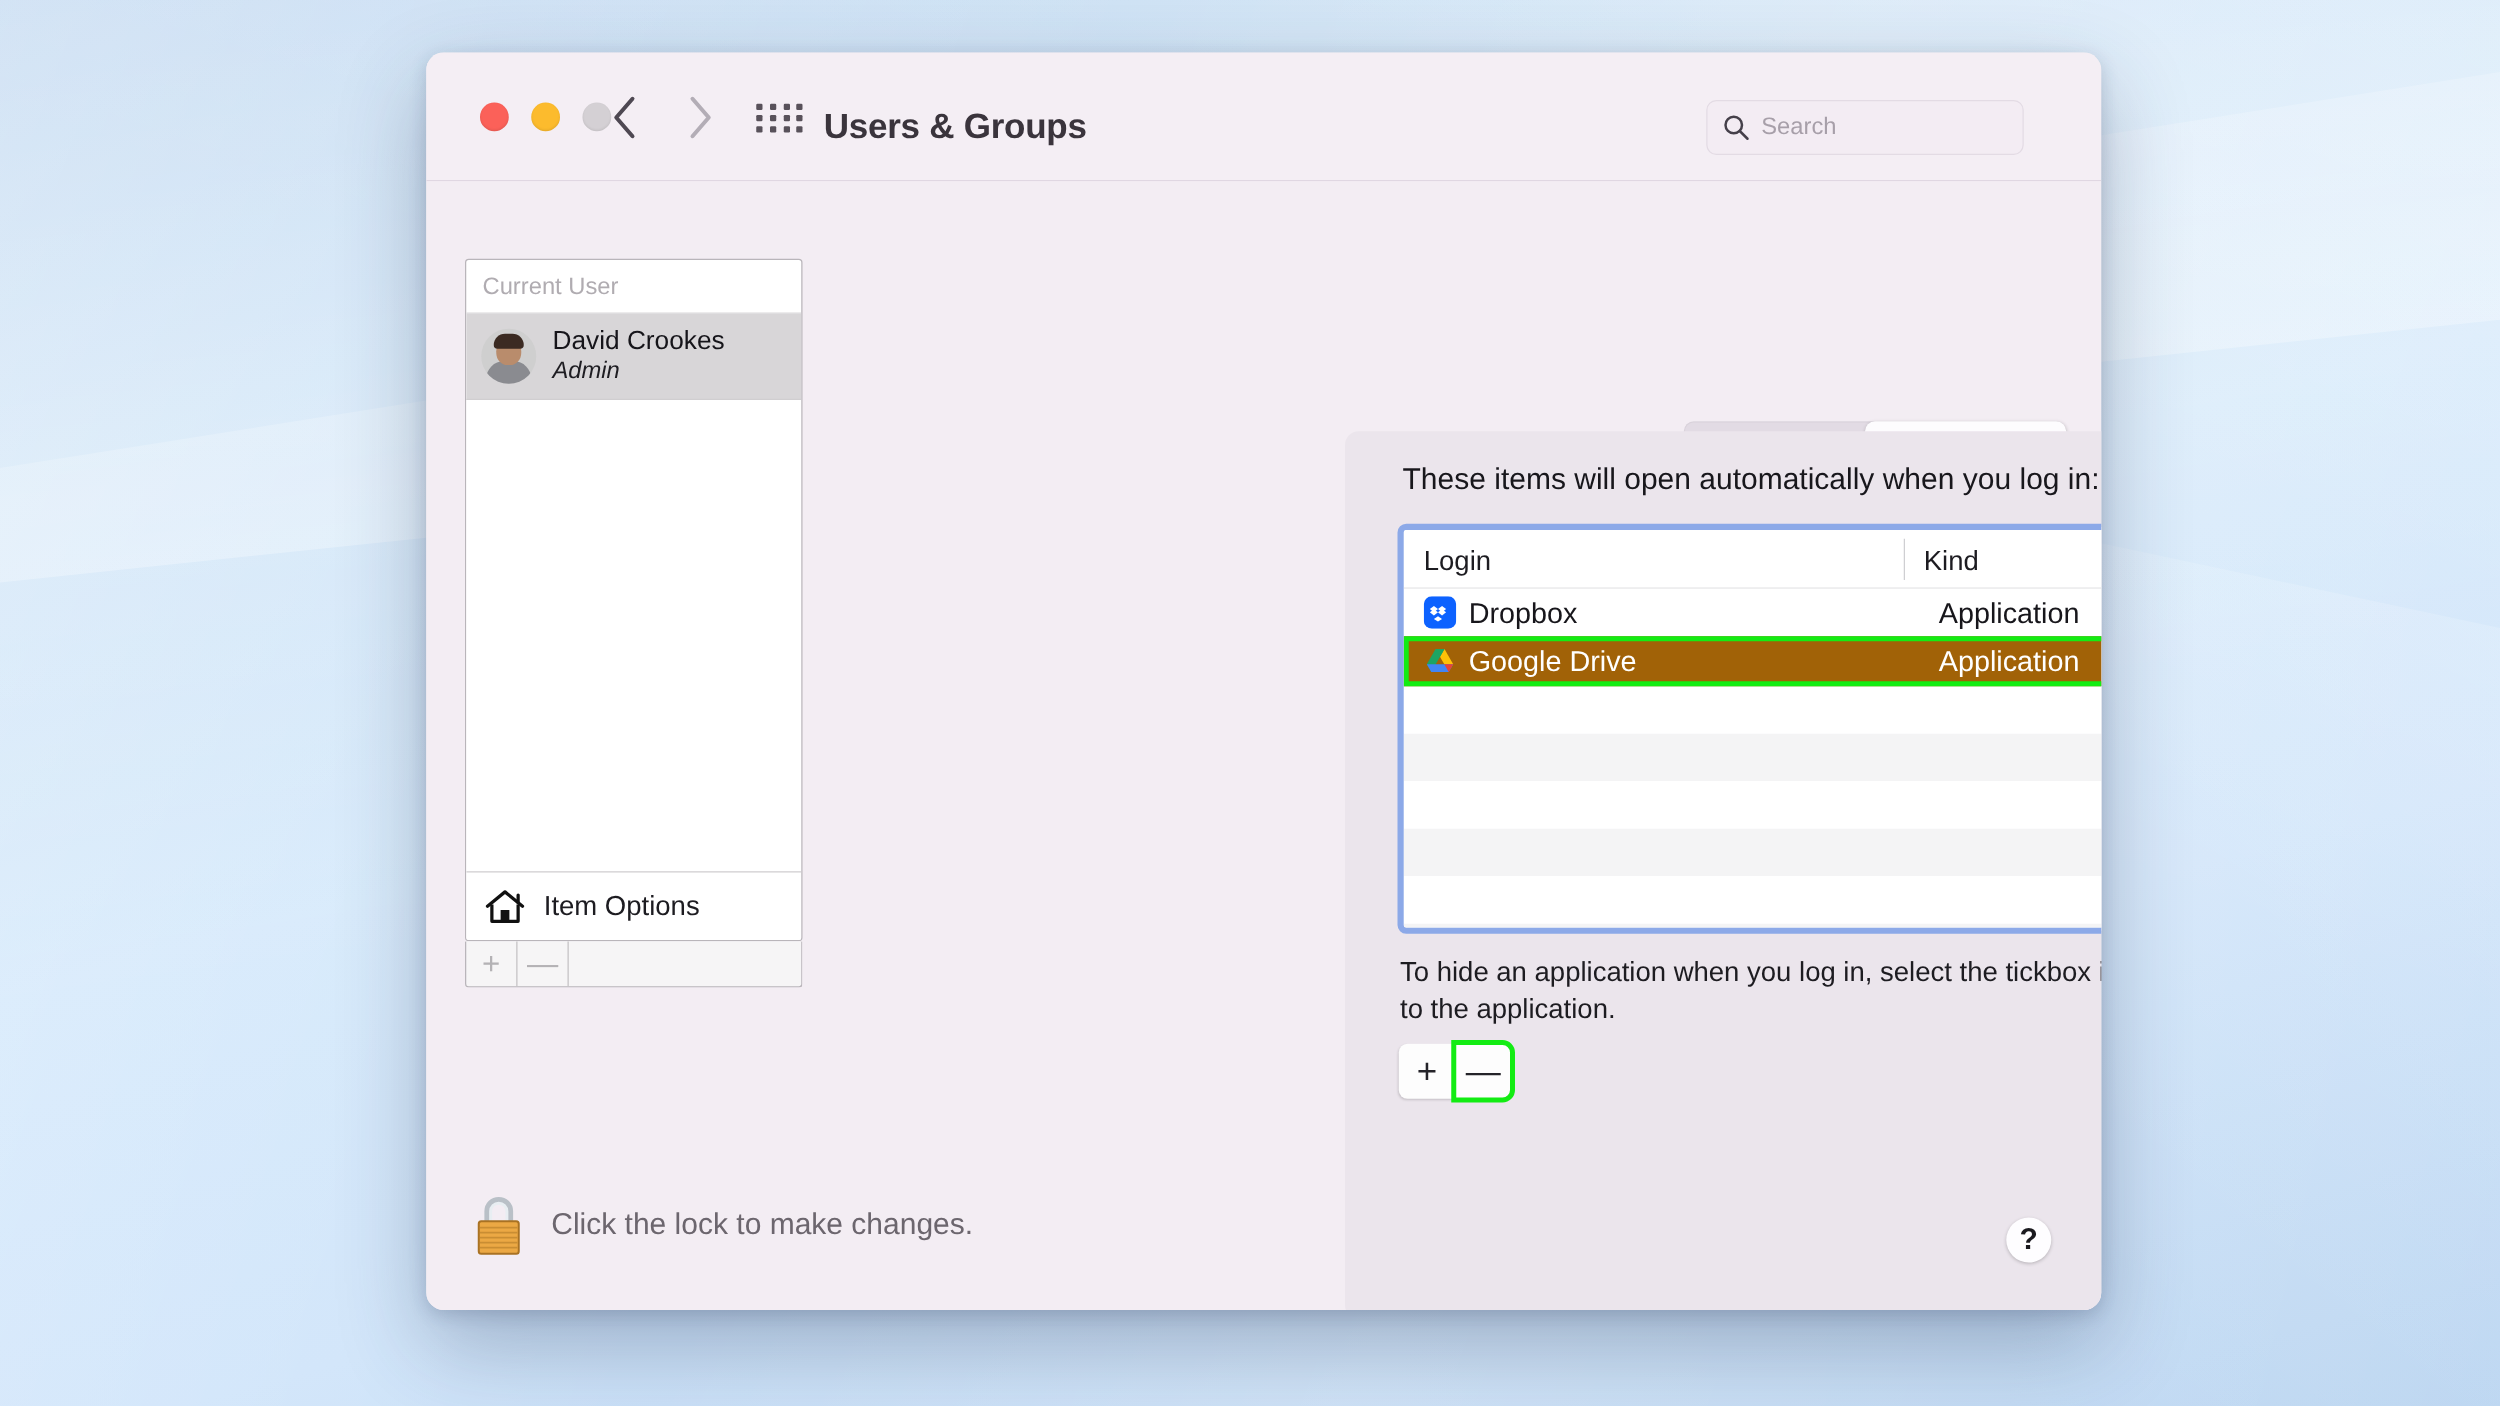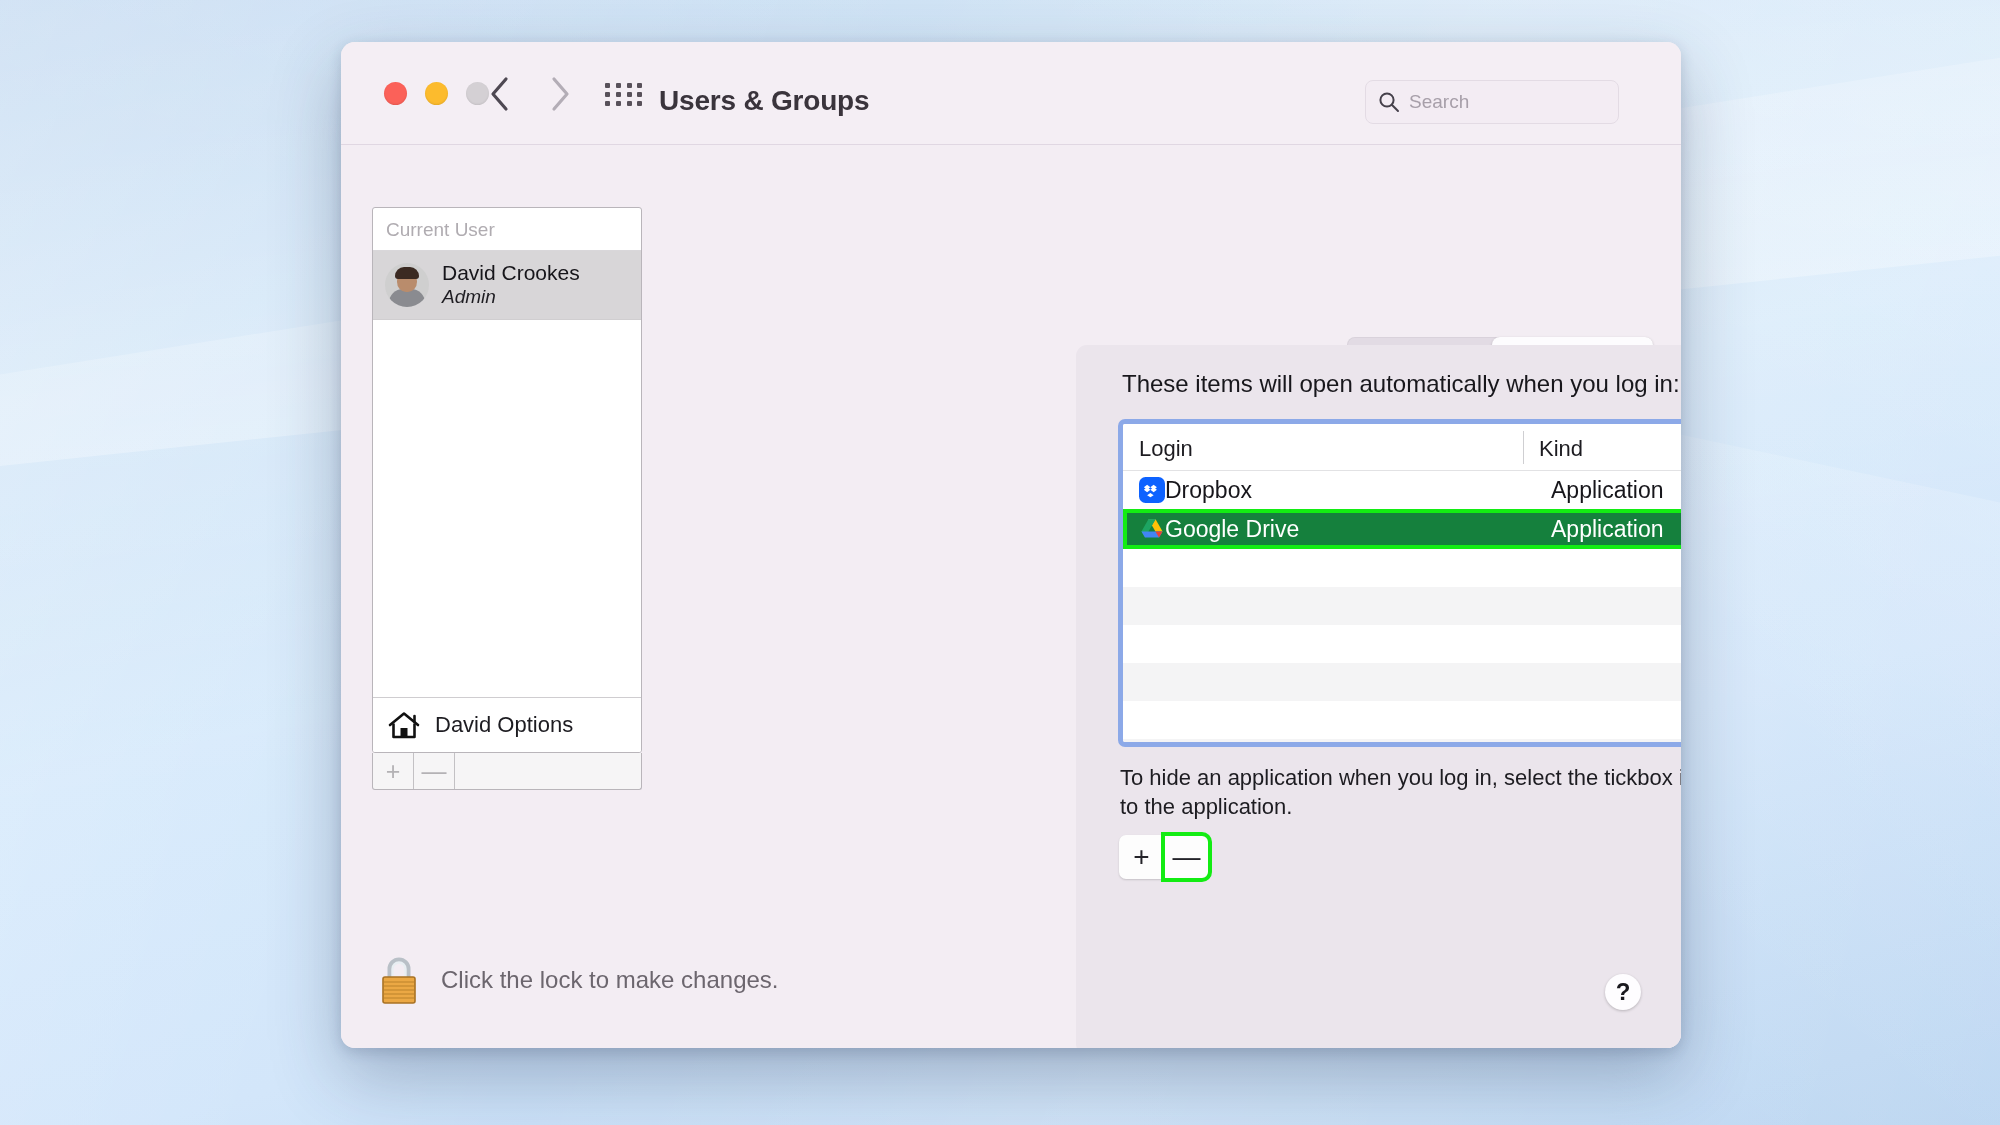"Dropbox" .cell-item { gap: none -> 10px }
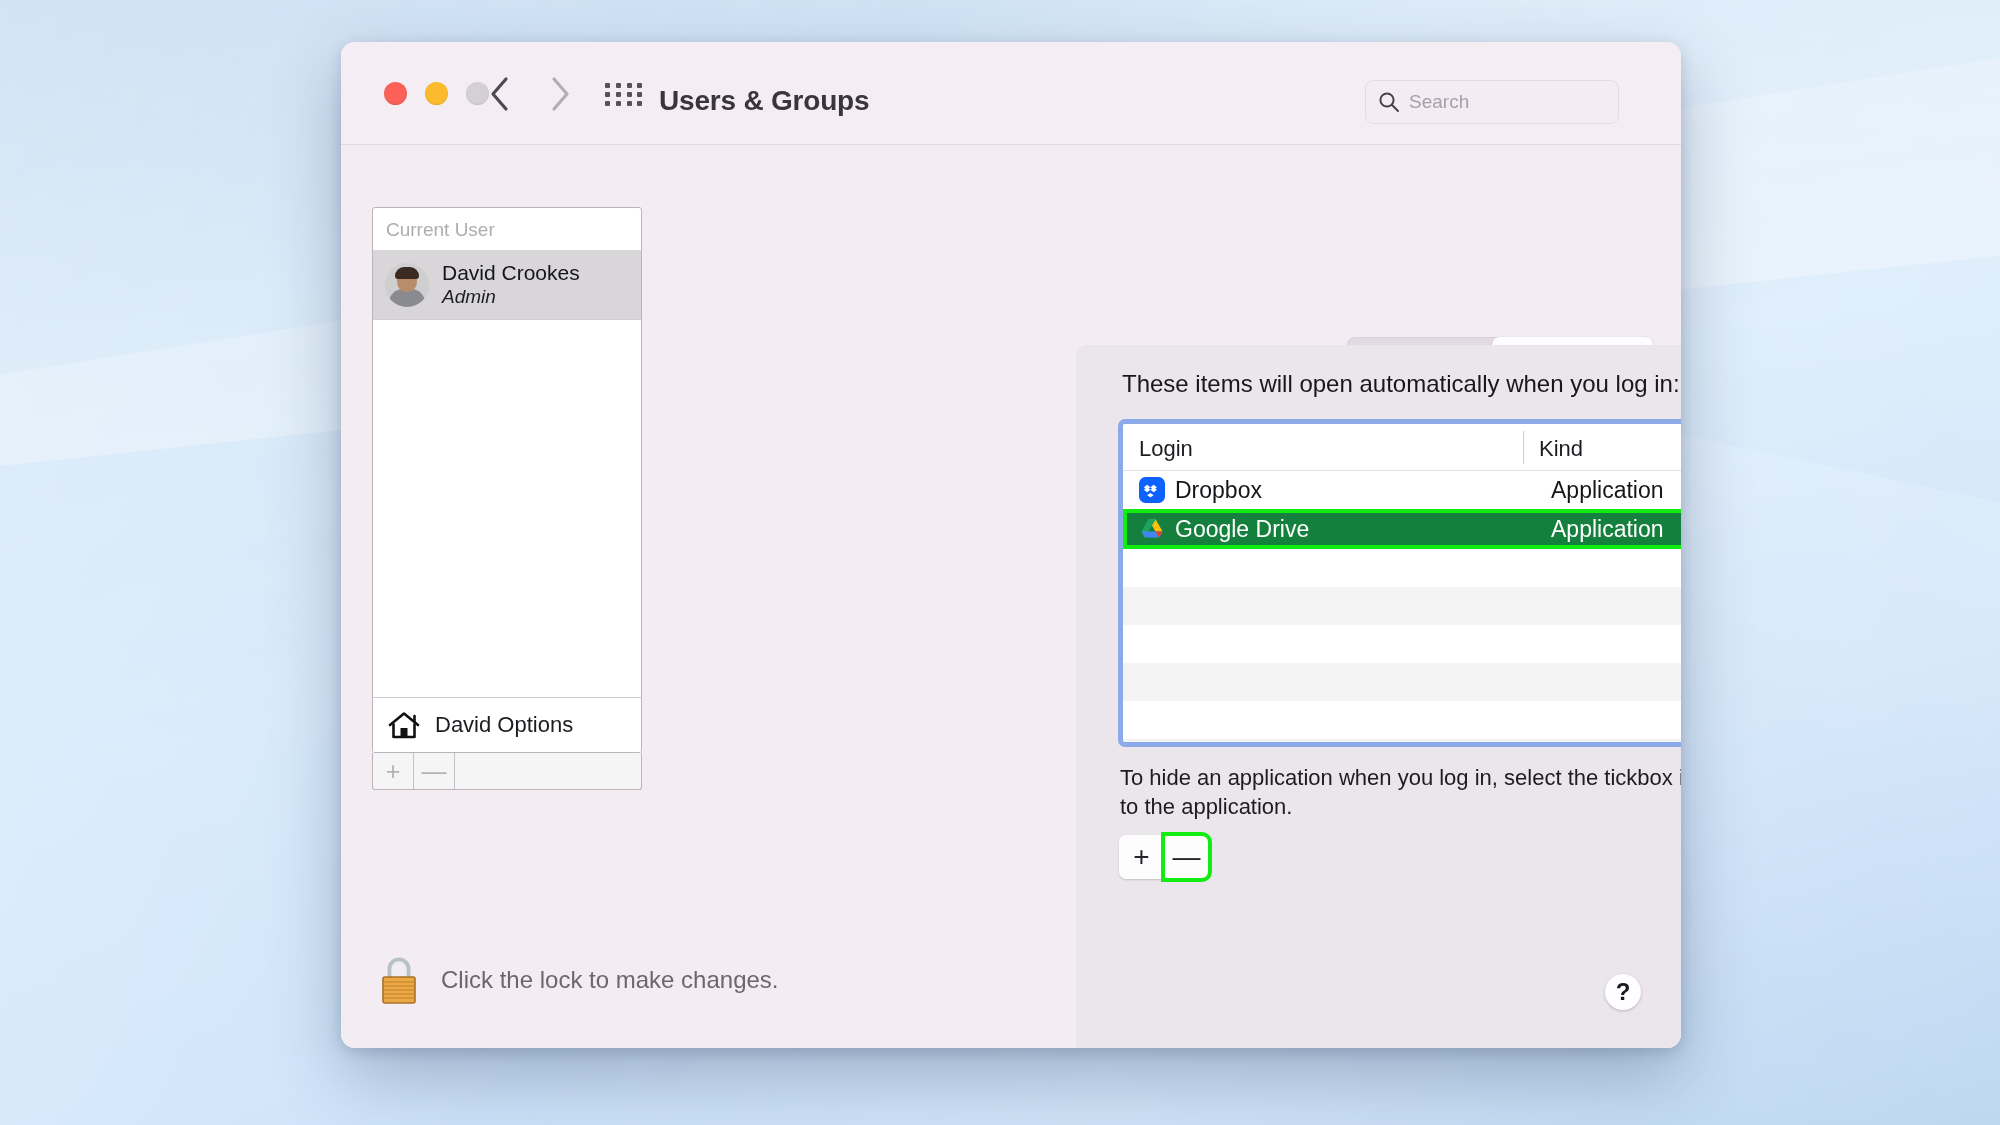"Google Drive" .row.selected { background: #15803d -> #a16207 }
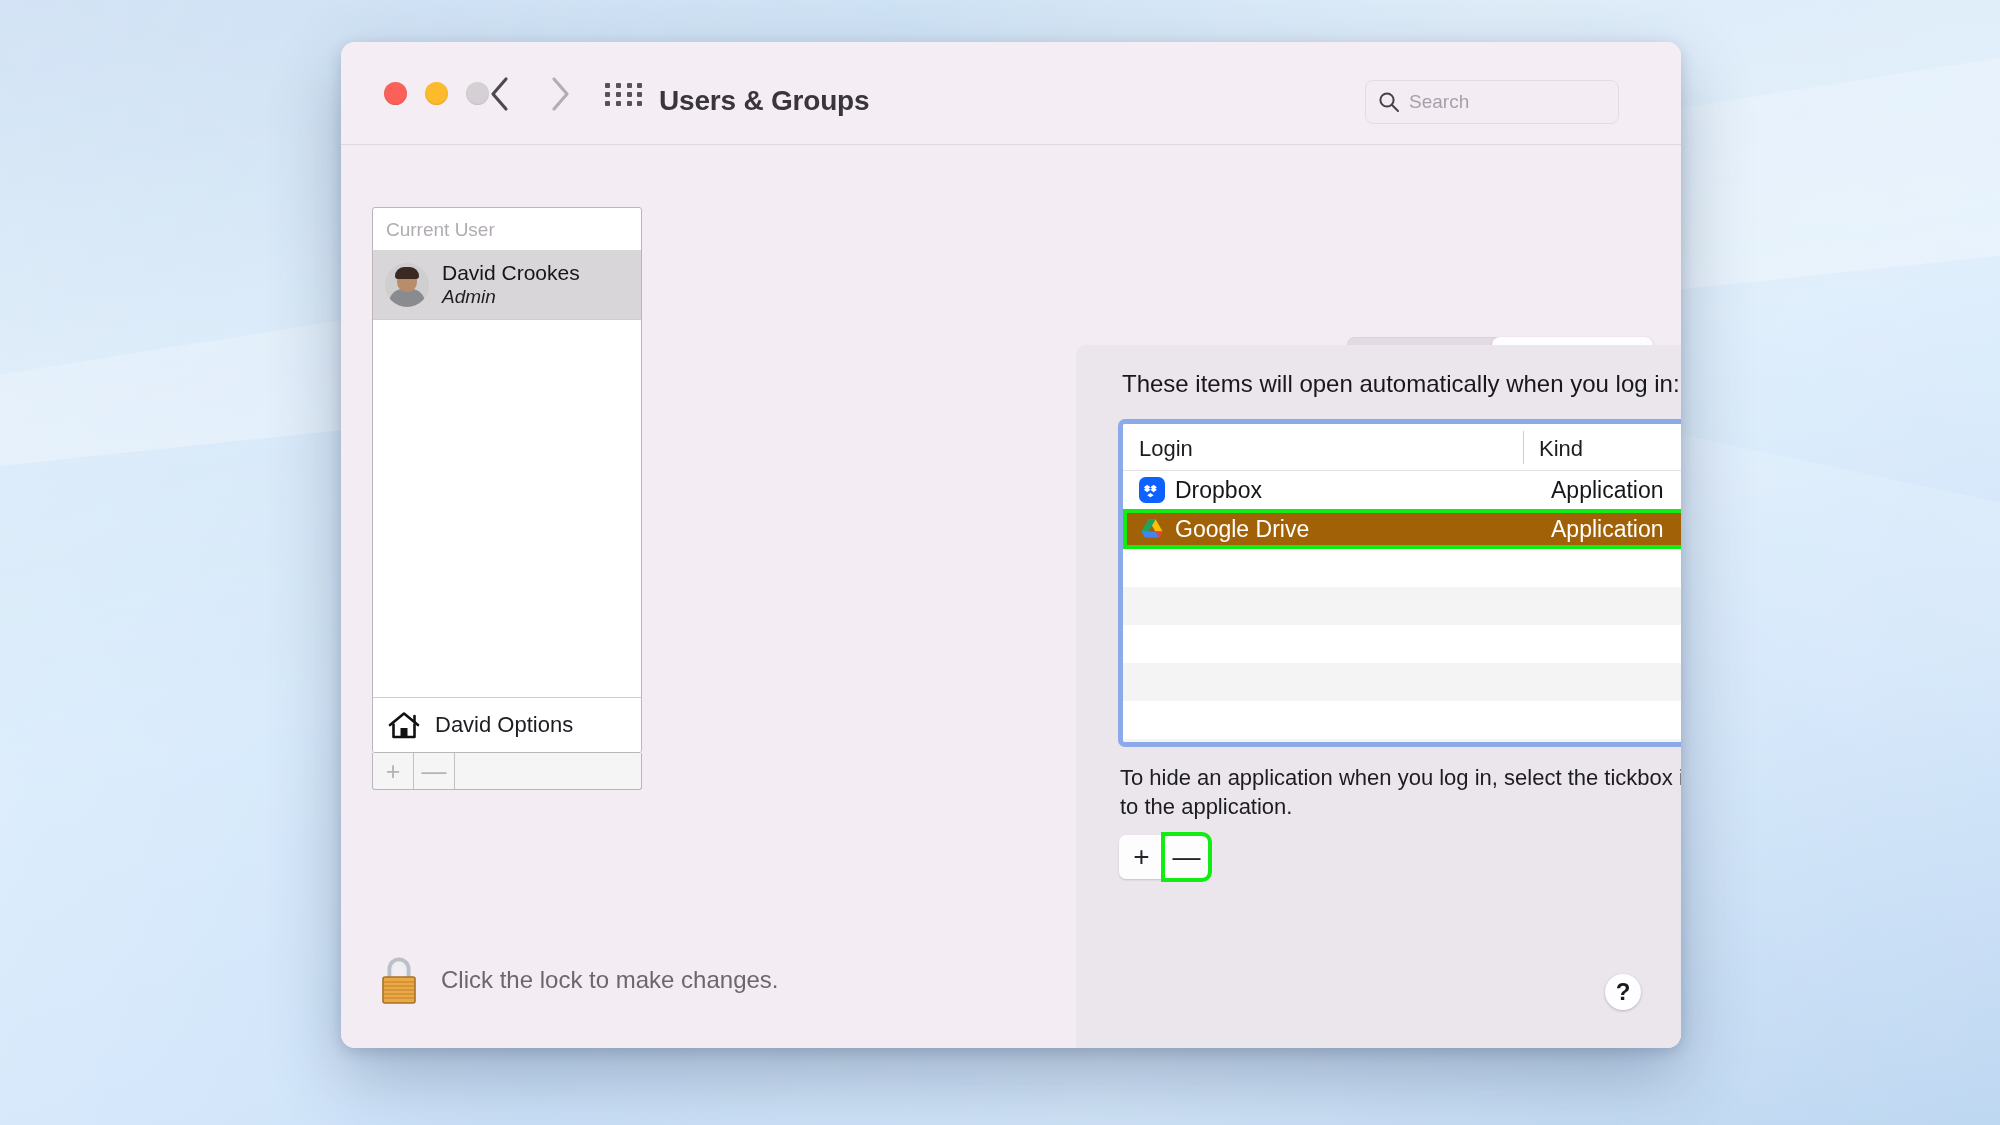"David Options" span.login-options-label { text: David -> Item }
